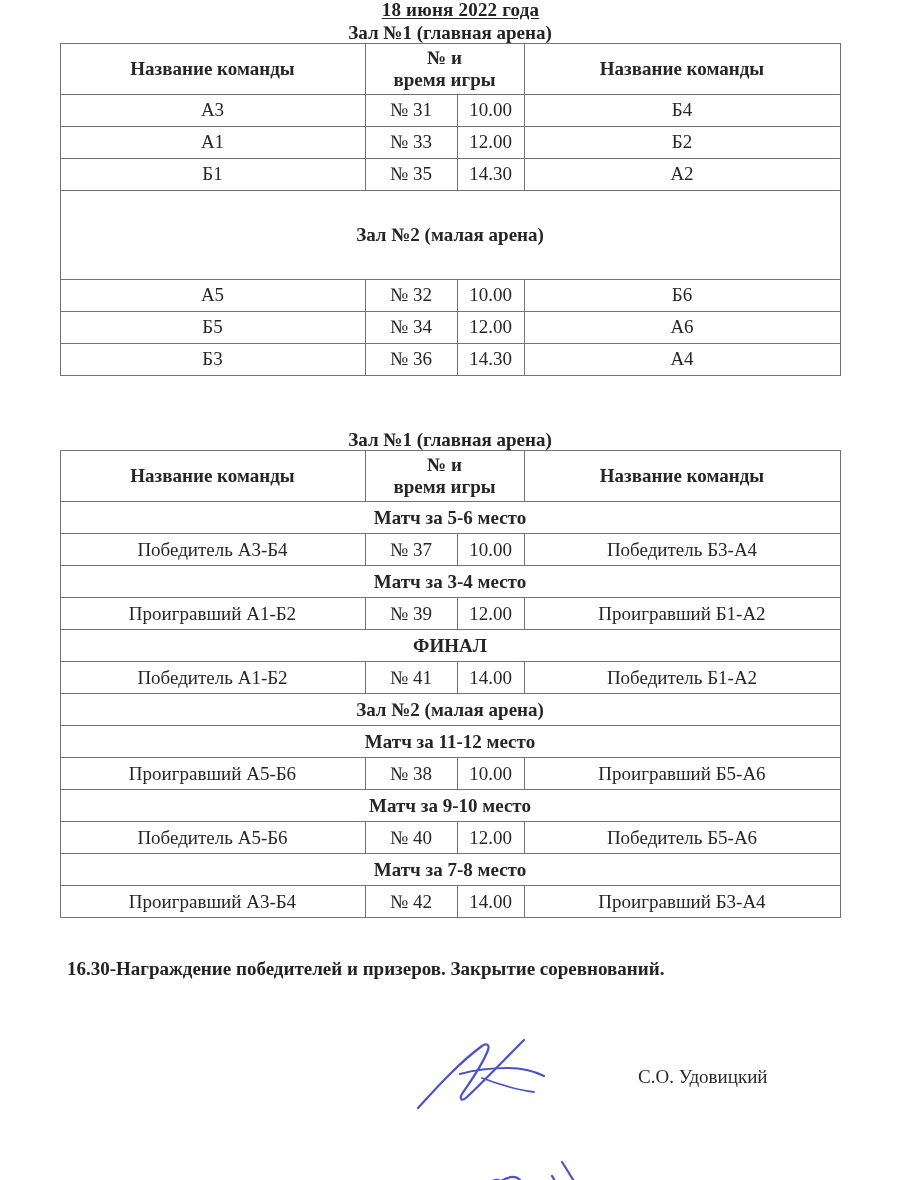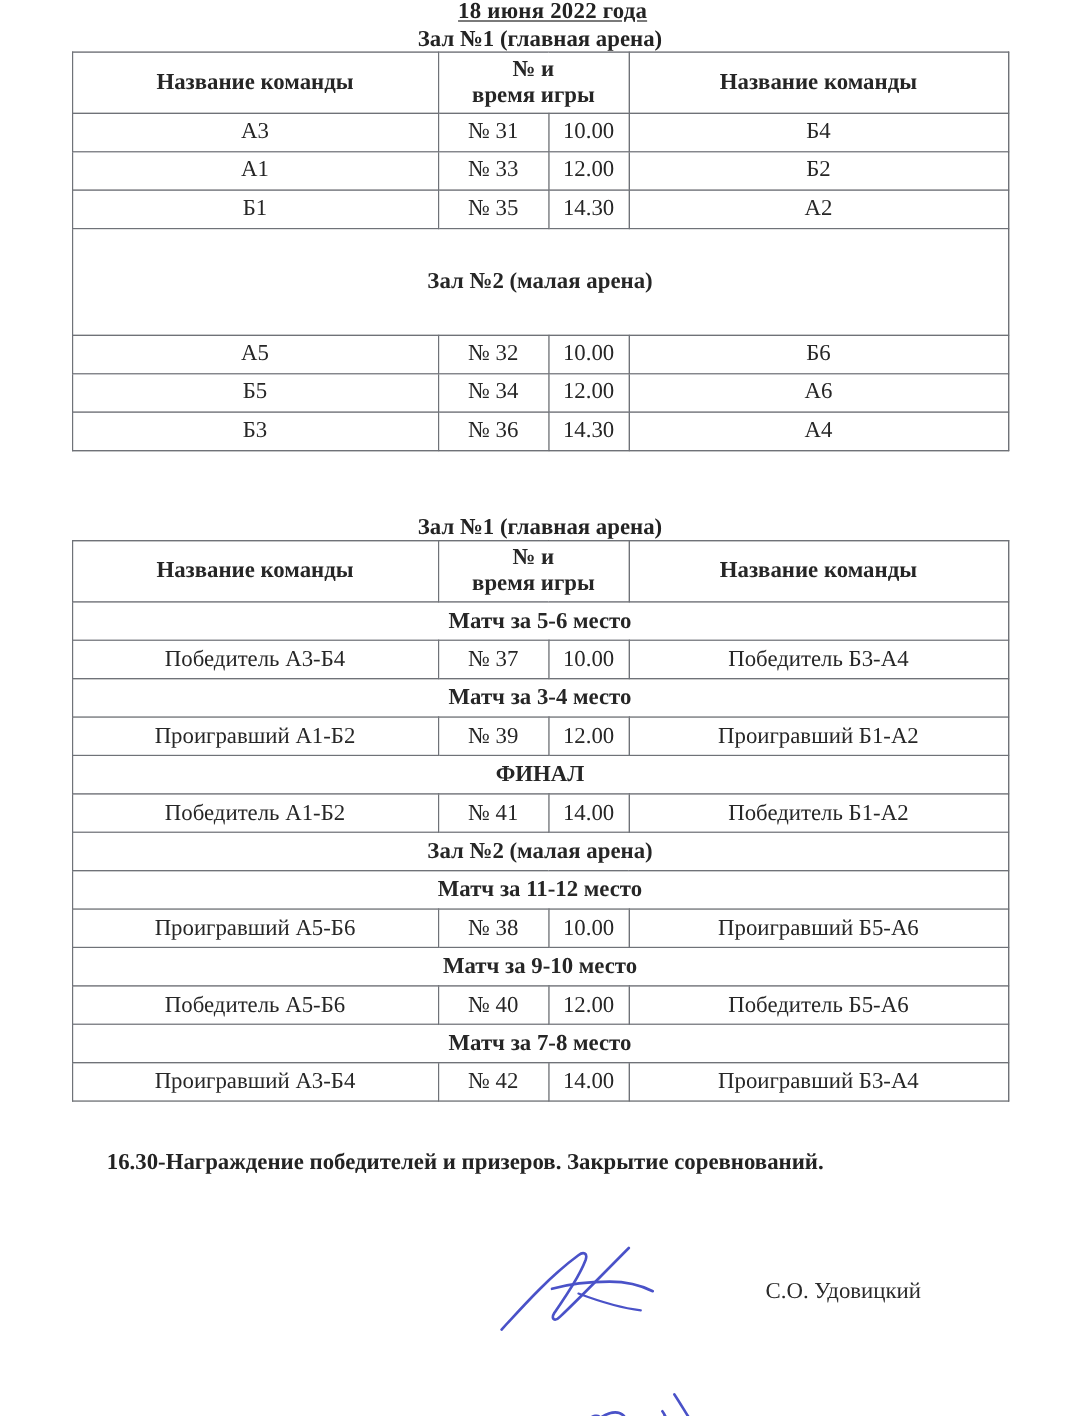"16.30-Награждение победителей и" .award-note { padding-left: 89px -> 67px }
